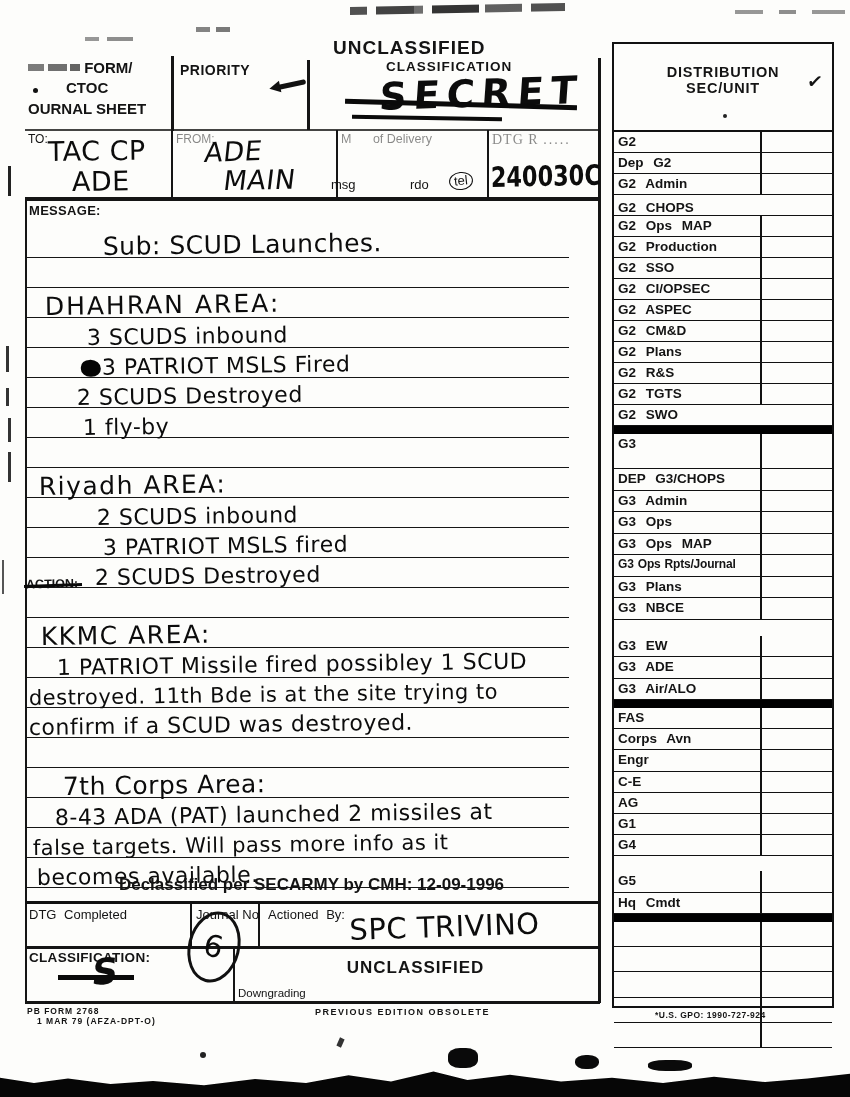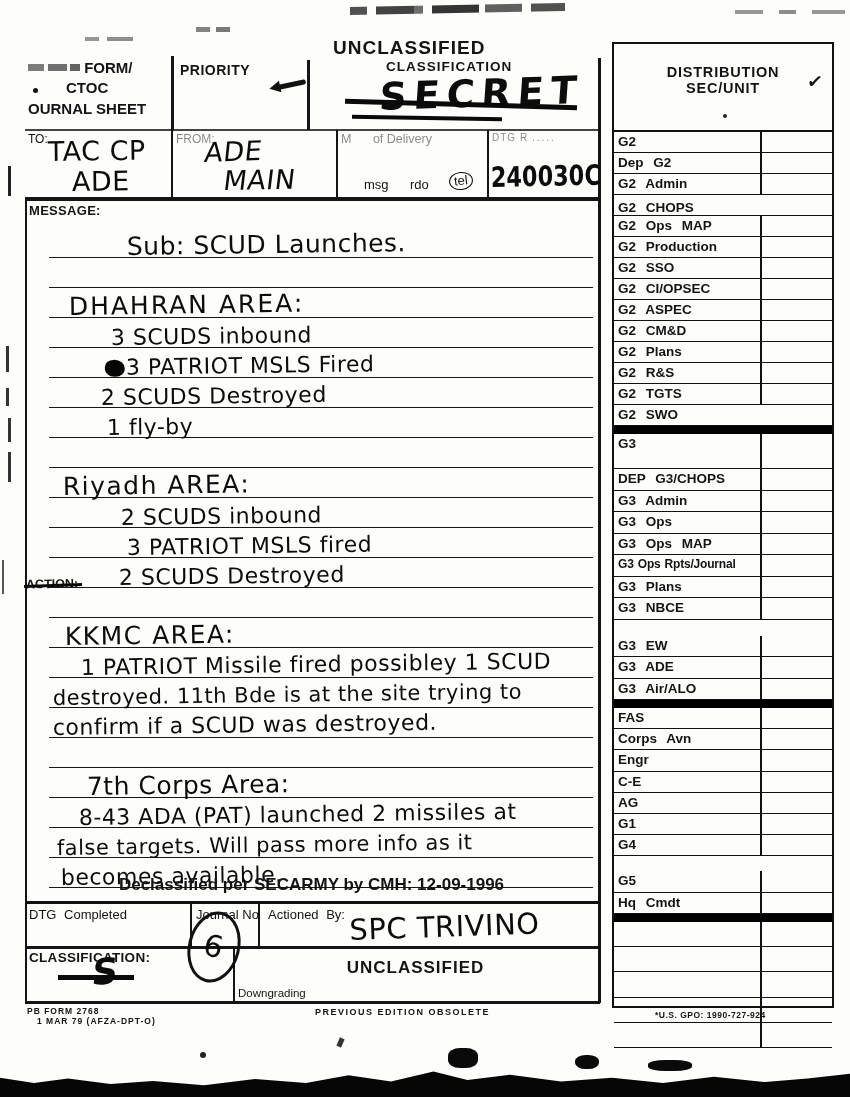"DTG R ....." div.abs { font-family: none -> Liberation Serif, serif; font-size: 10px -> 14px }
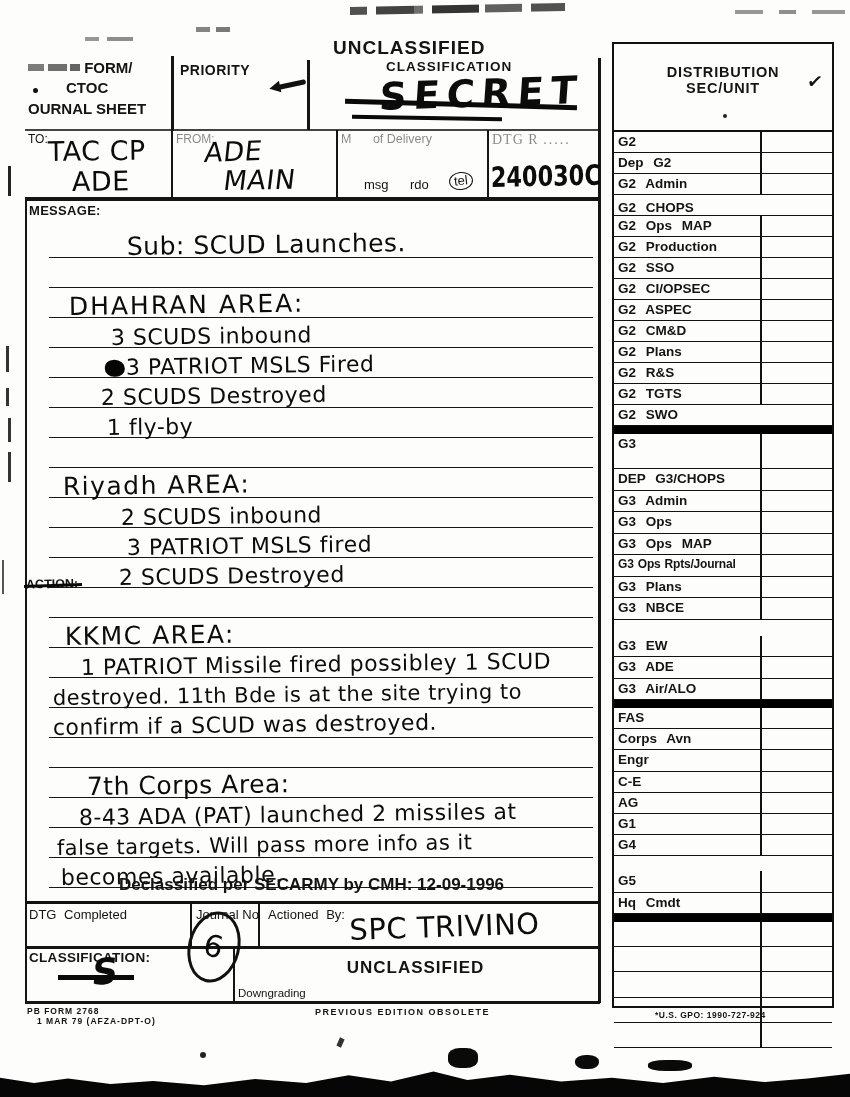"msg" div.abs { left: 364px -> 331px }
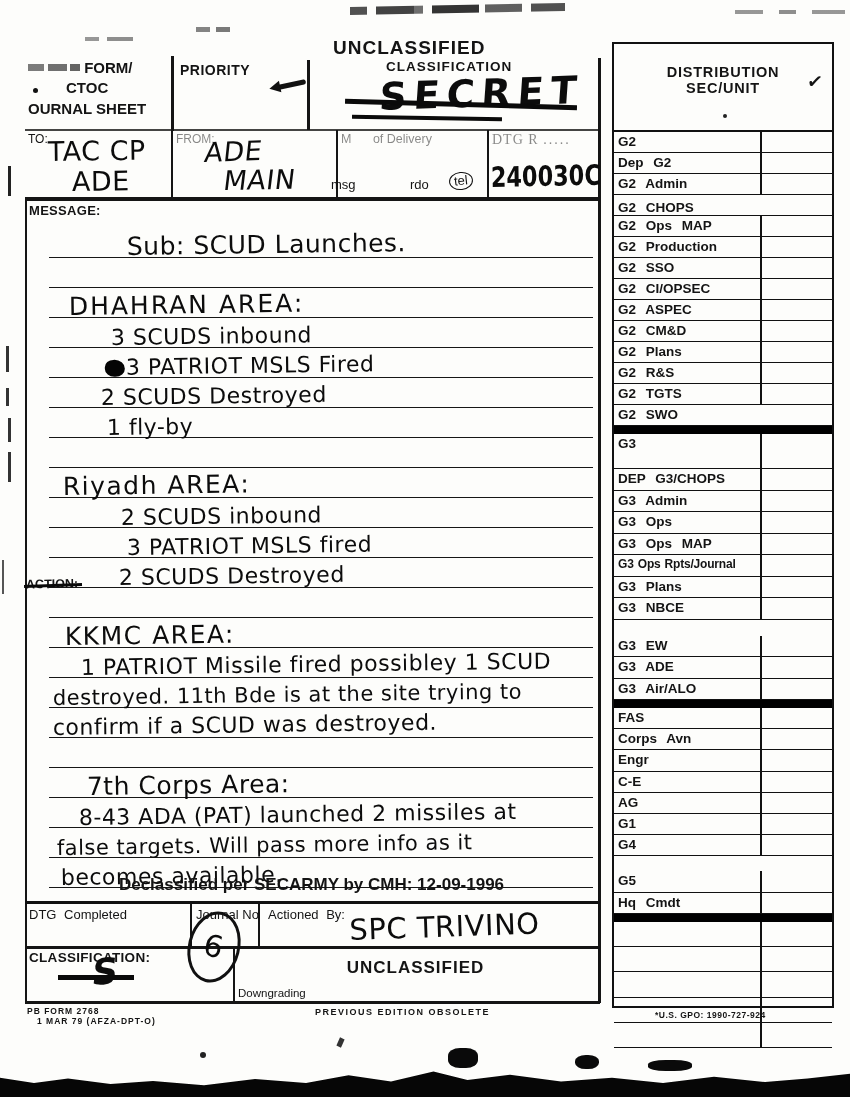"Sub: SCUD Launches." #msg-rows { padding-left: 24px -> none }
